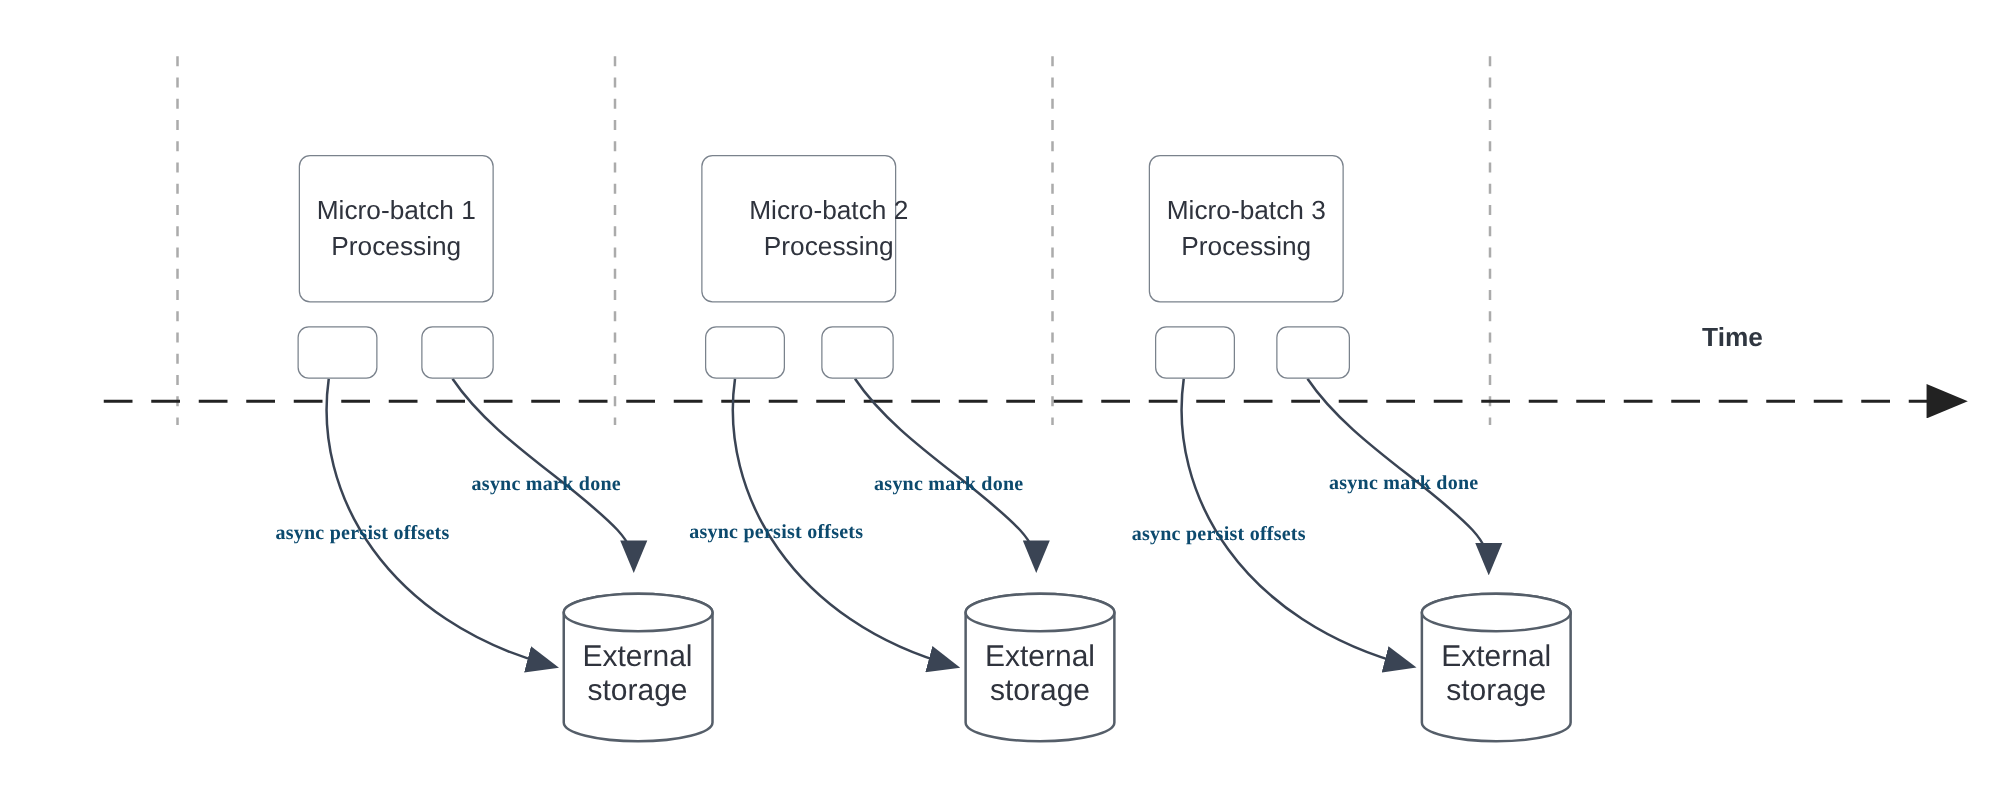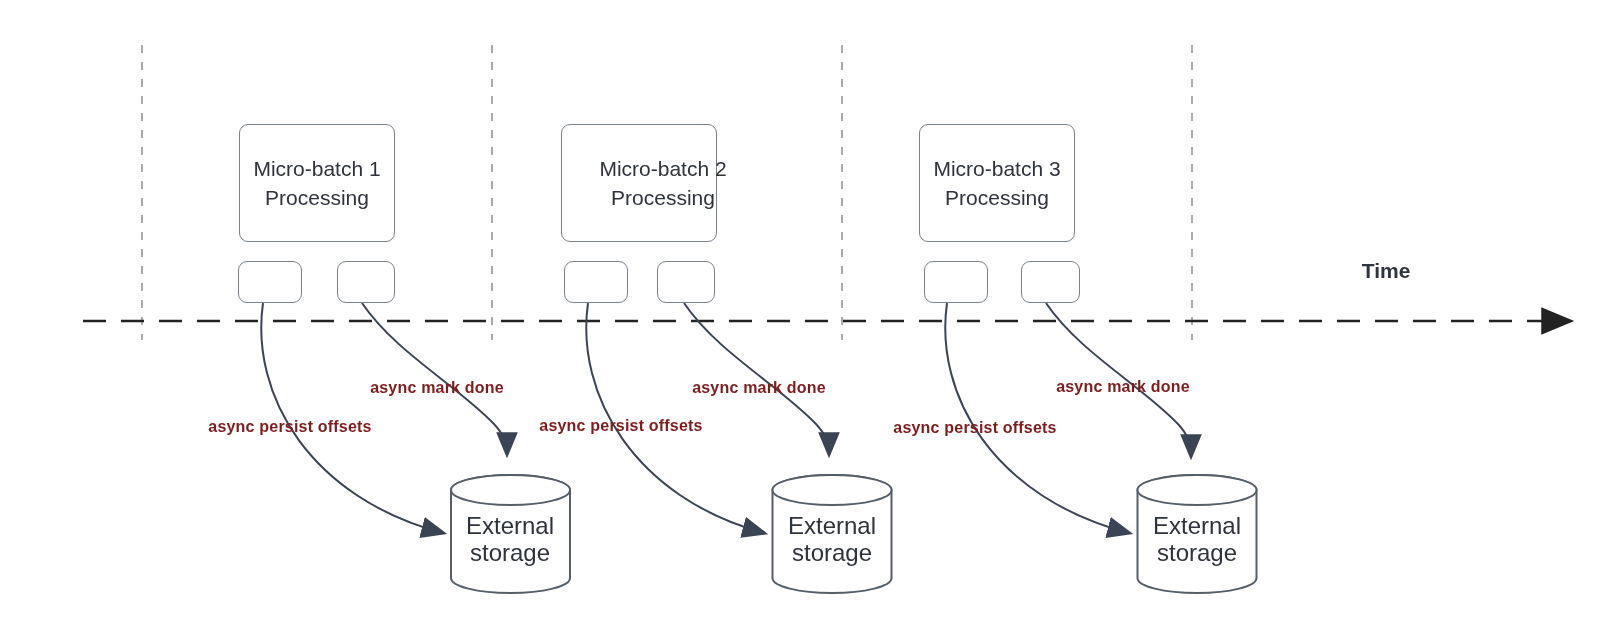"async mark done" .arrow-label { color: #7f1d1d -> #0c4a6e; font-family: none -> Liberation Serif, serif }
